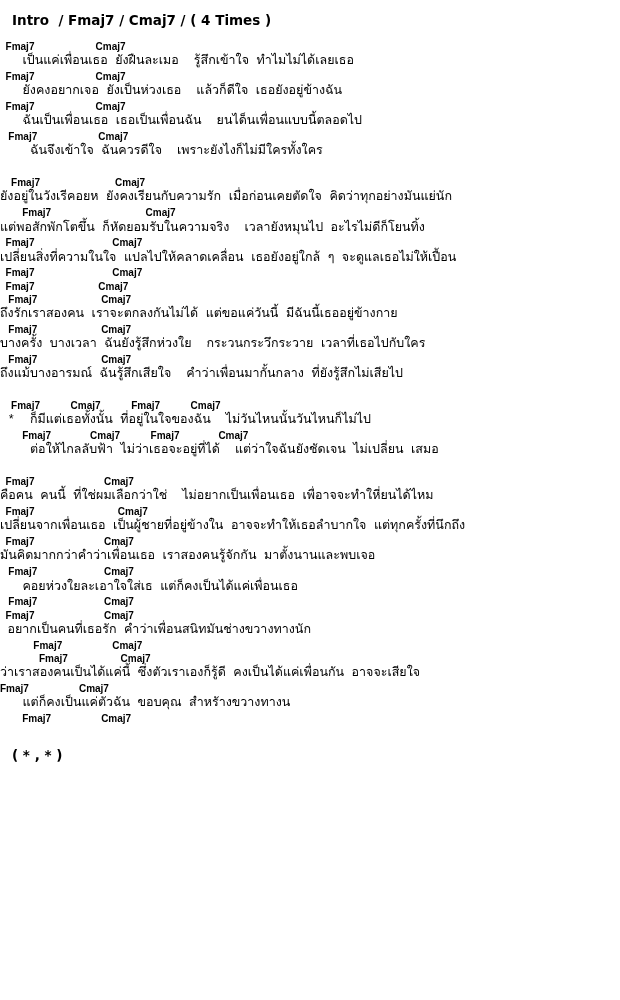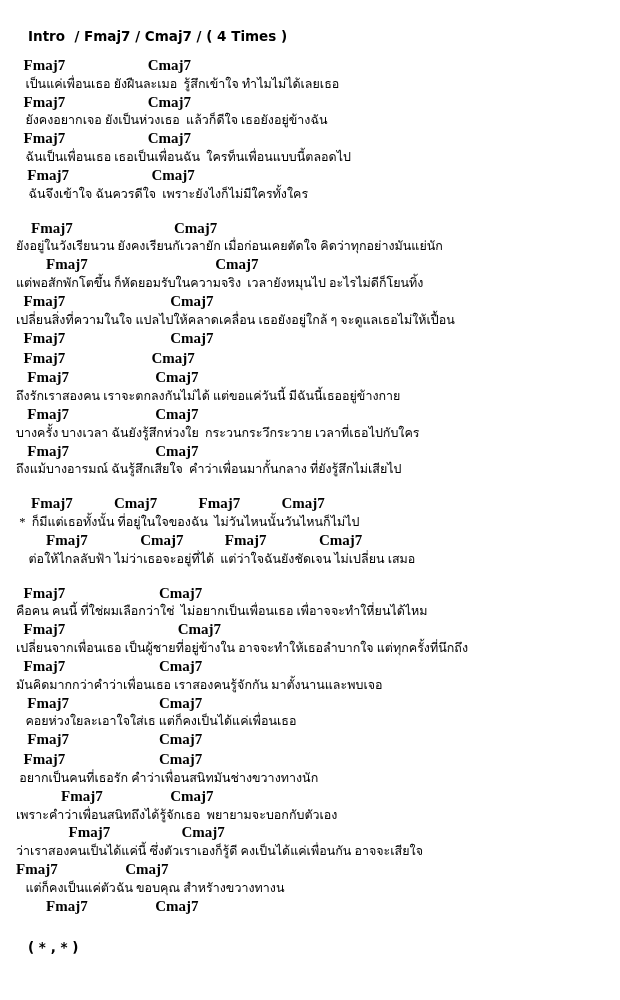"Intro / Fmaj7 / Cmaj7" .sheet { padding: 16px -> 0 }
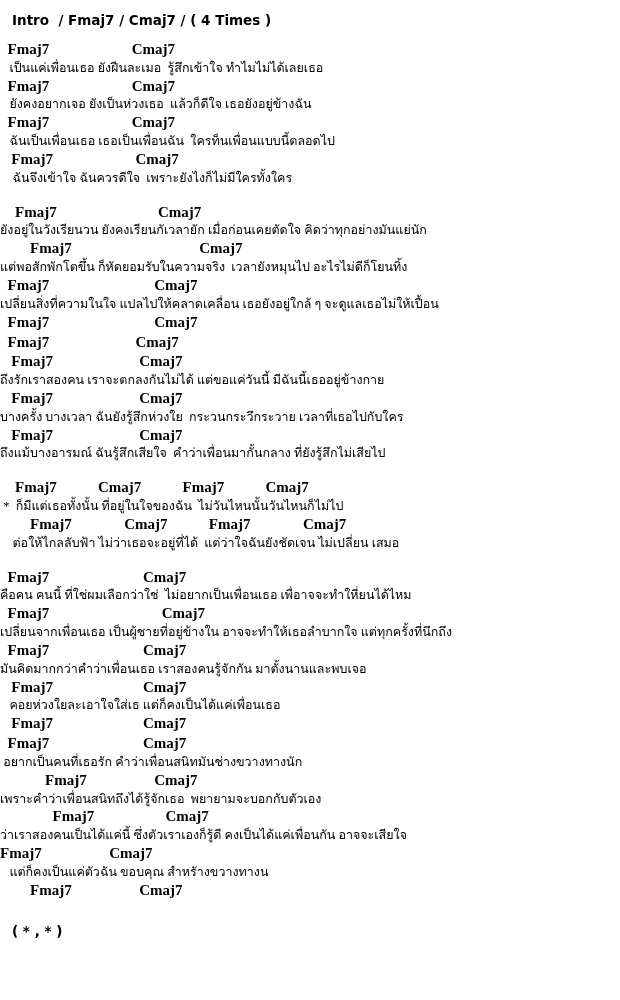"Fmaj7 Cmaj7" .chordline { font-family: Liberation Serif, serif -> Liberation Sans, sans-serif; font-size: 15px -> 10px }
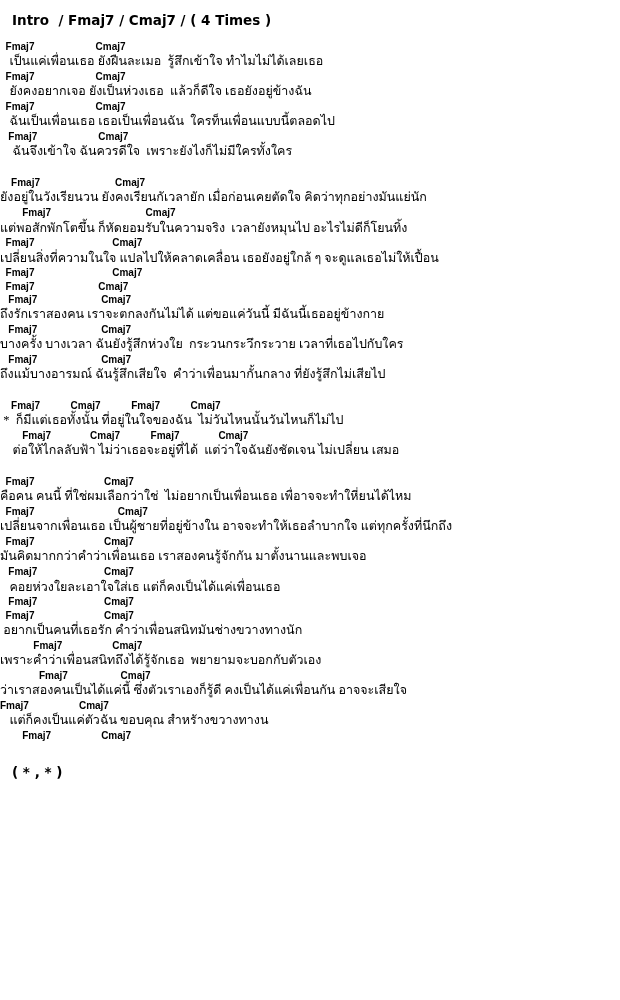"เป็นแค่เพื่อนเธอ ยังฝืนละเมอ" .lyricline { font-family: Liberation Serif, serif -> Liberation Mono, monospace }
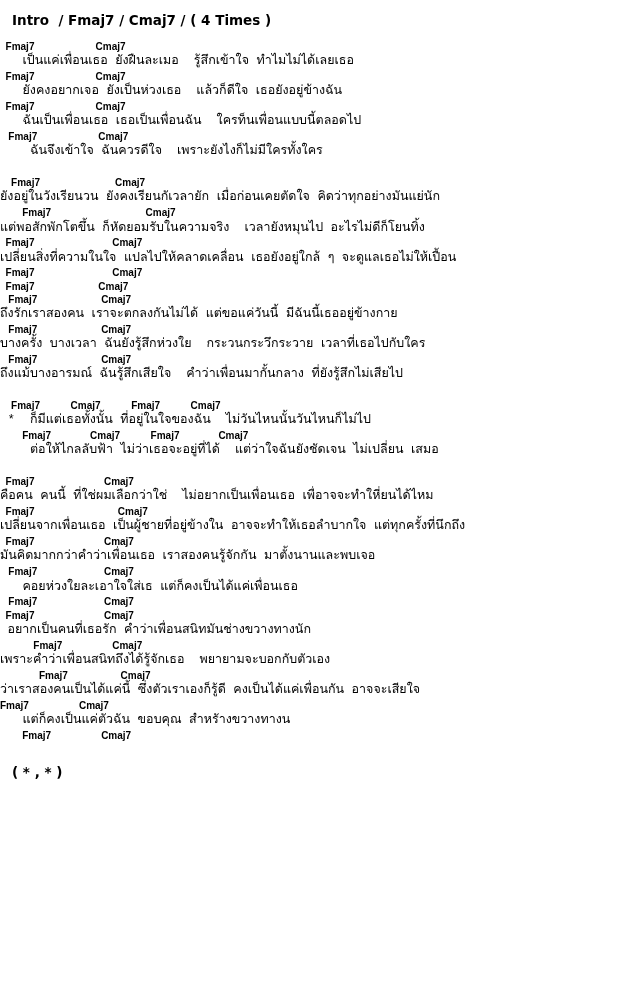"ฉันเป็นเพื่อนเธอ เธอเป็นเพื่อนฉัน" div.lyricline { text: ใครท็นเพื่อนแบบนี้ตลอดไป -> ยนได็นเพื่อนแบบนี้ตลอดไป }
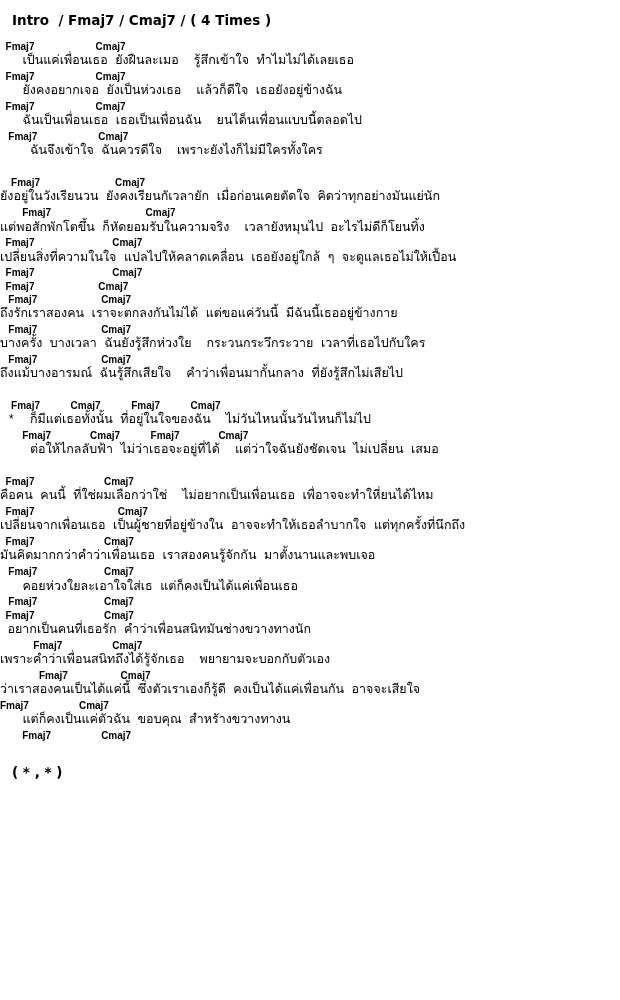"ยังอยู่ในวังเรียนวน ยังคงเรียนกัเวลายัก" div.lyricline { text: ยังอยู่ในวังเรียนวน ยังคงเรียนกัเวลายัก -> ยังอยู่ในวังเรีคอยห ยังคงเรียนกับความรัก }
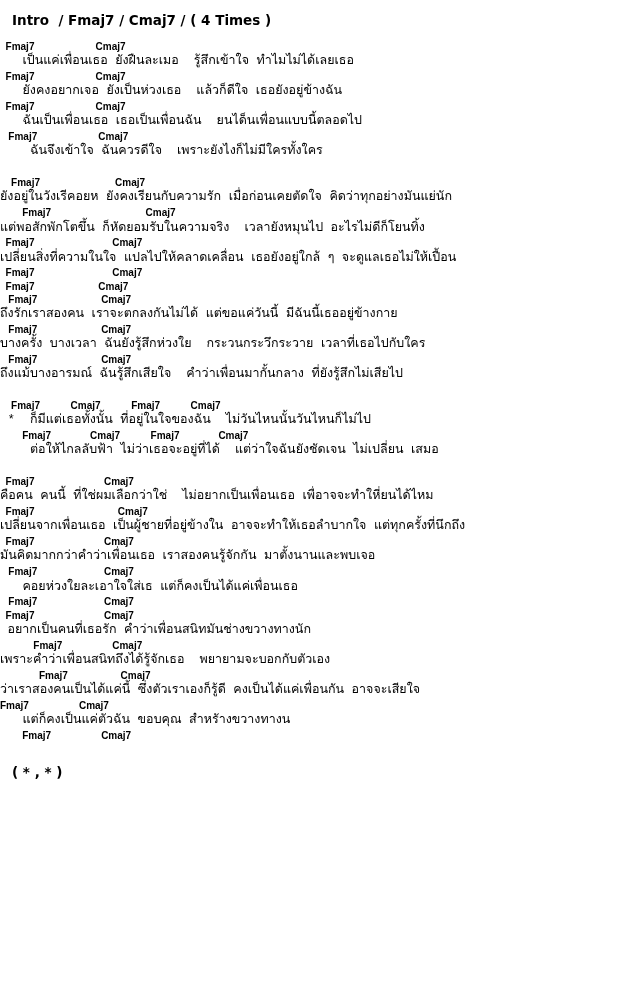"เพราะคำว่าเพื่อนสนิทถึงได้รู้จักเธอ" div.lyricline { html: <div>เพราะคำว่าเพื่อนสนิทถึงได้รู้จักเธอ พยายามจะบอกกับตัวเอง</div> -> none }
